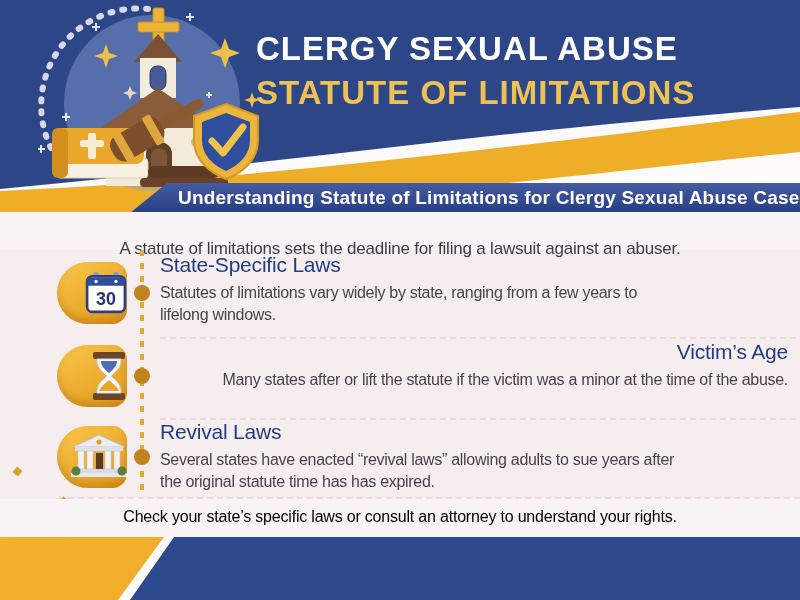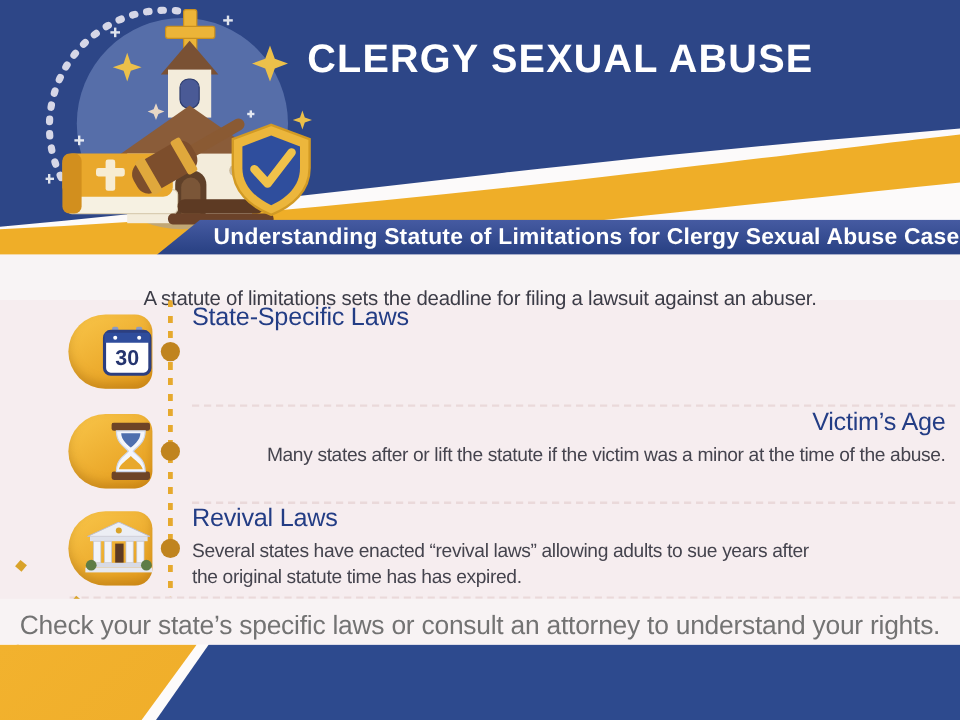"STATUTE OF LIMITATIONS" div.title-line2 { html: none -> <div>STATUTE OF LIMITATIONS</div> }
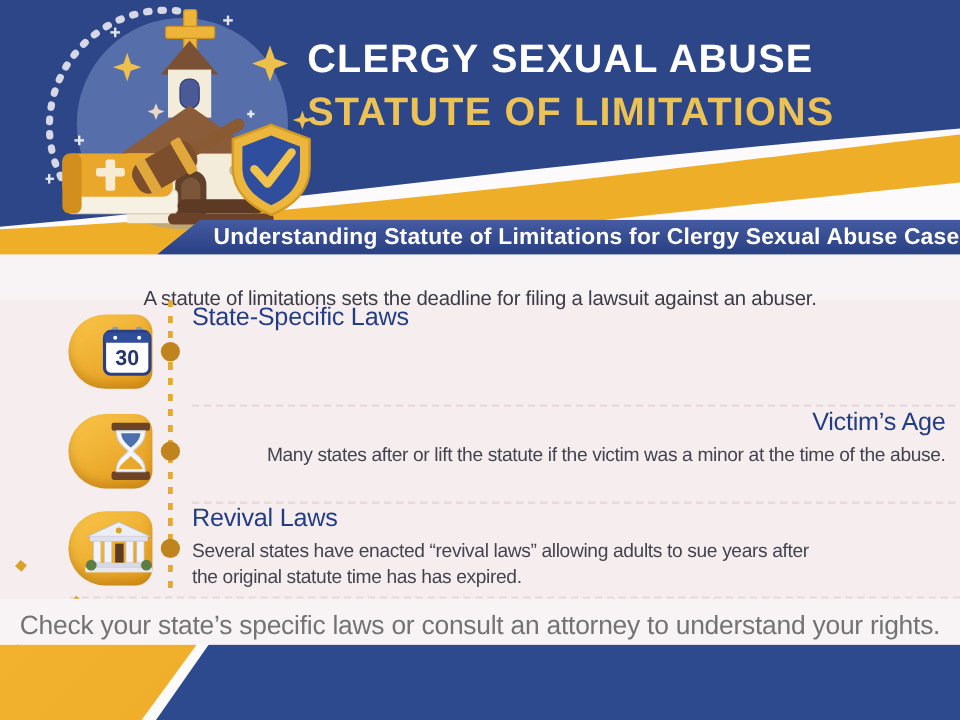"Statutes of limitations vary widely" p { html: none -> <p>Statutes of limitations vary widely by state, ranging from a few years to lifelong windows.</p> }
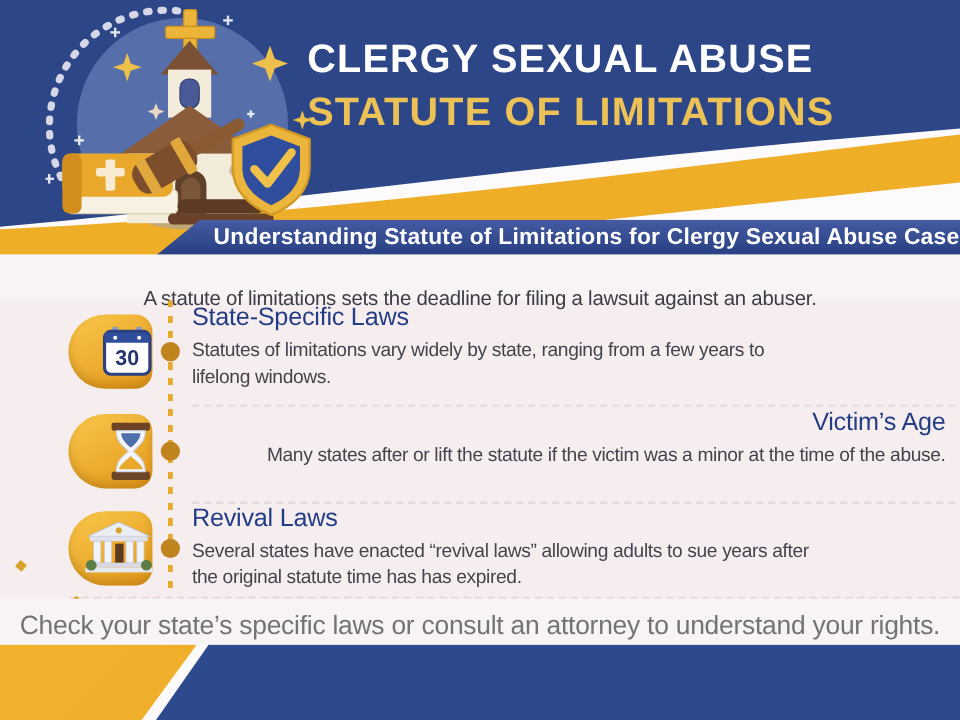"Check your state’s specific laws" .bottom-text { color: #737373 -> #000000; font-size: 22px -> 16px }
